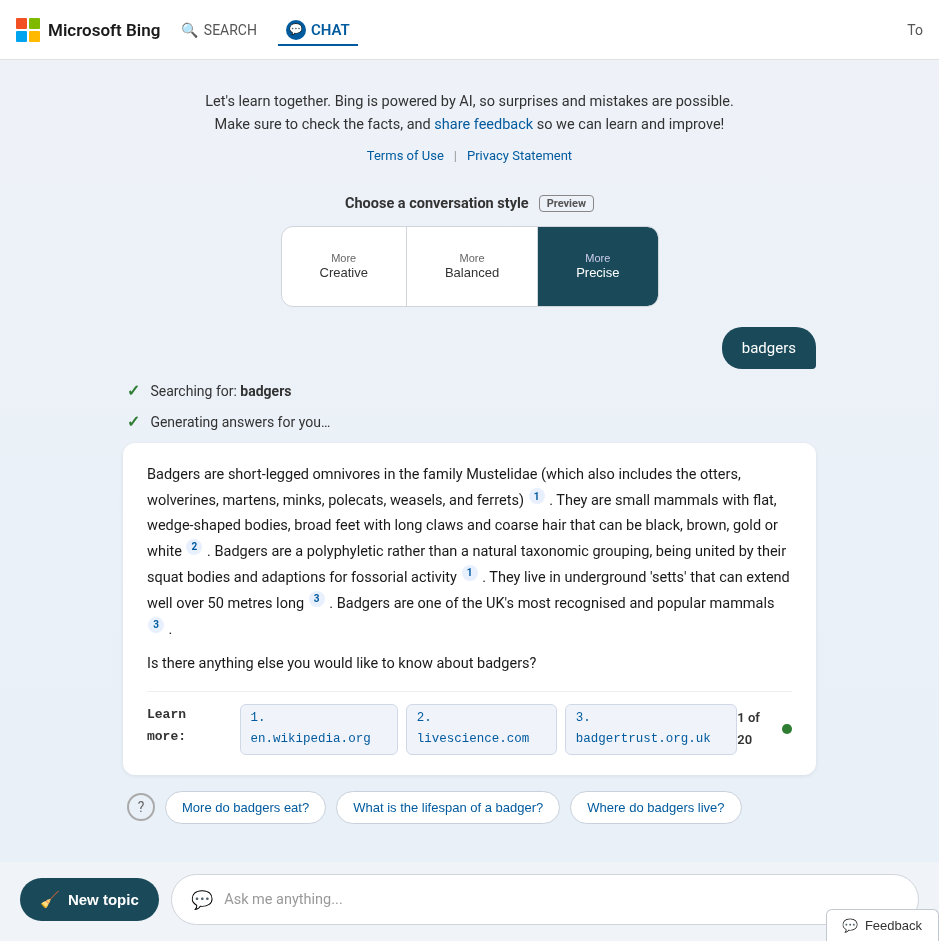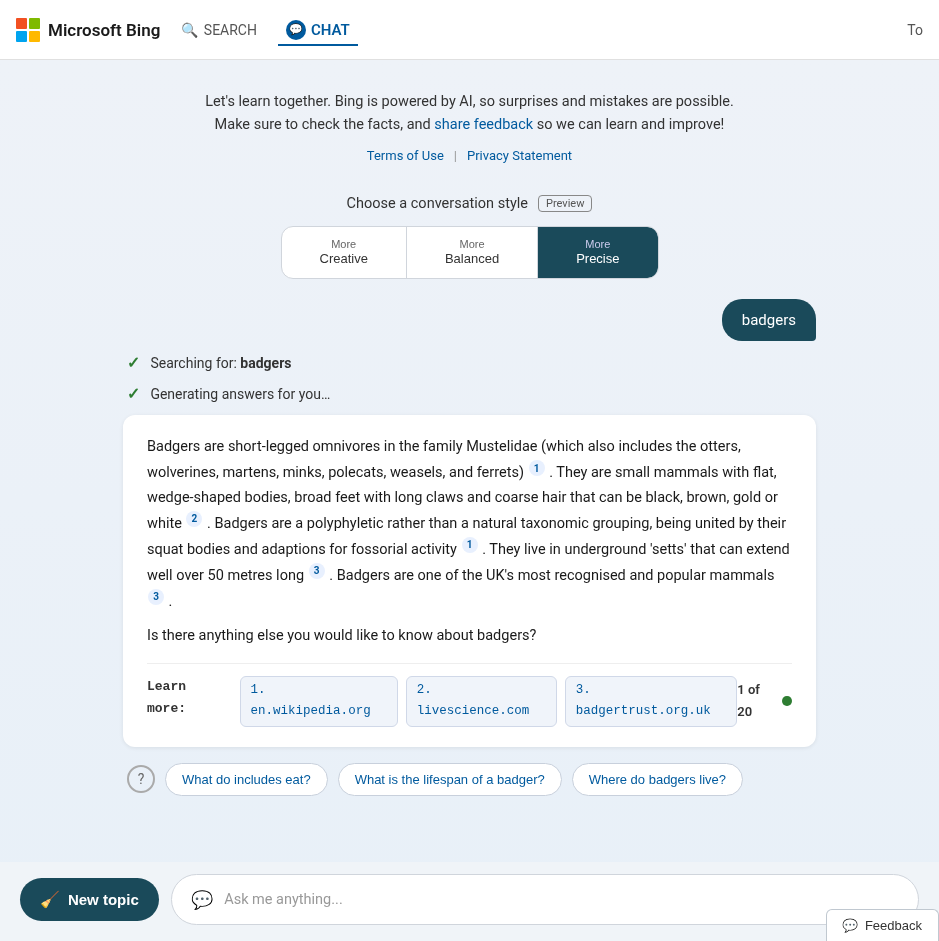"Choose a conversation style" .style-label-row { font-weight: none -> bold }
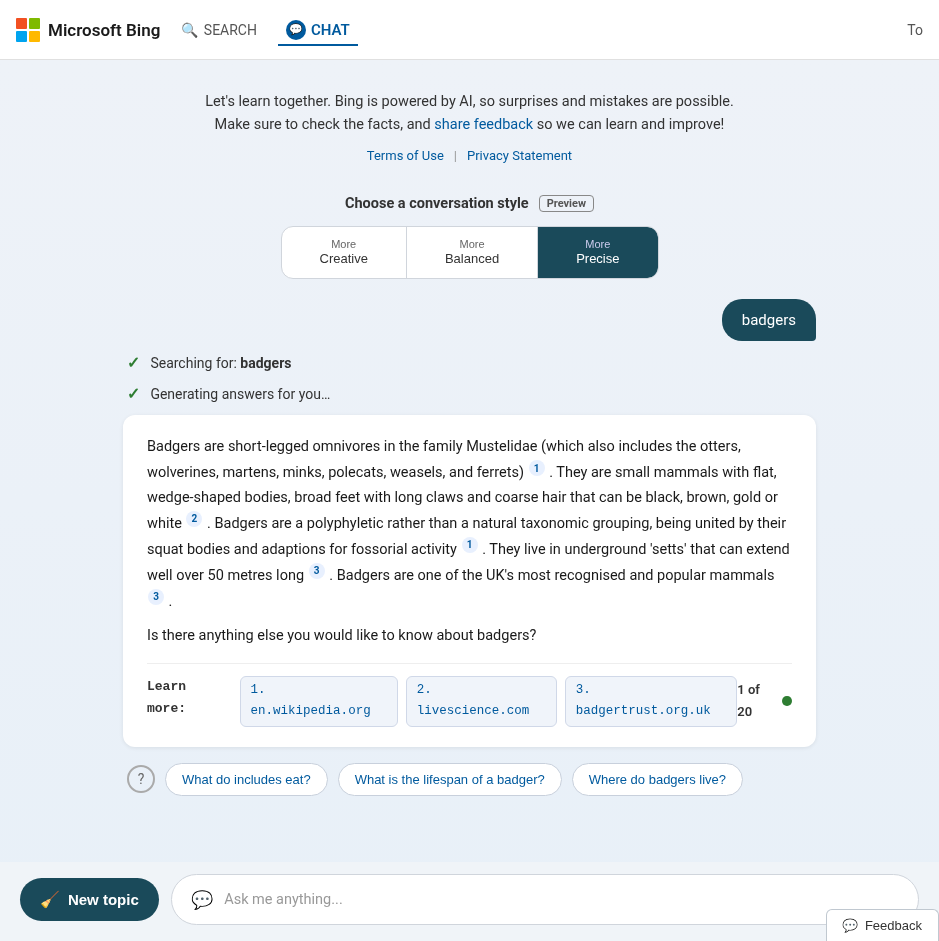"More" .style-btn { padding: 10px 38px -> 24px 38px }
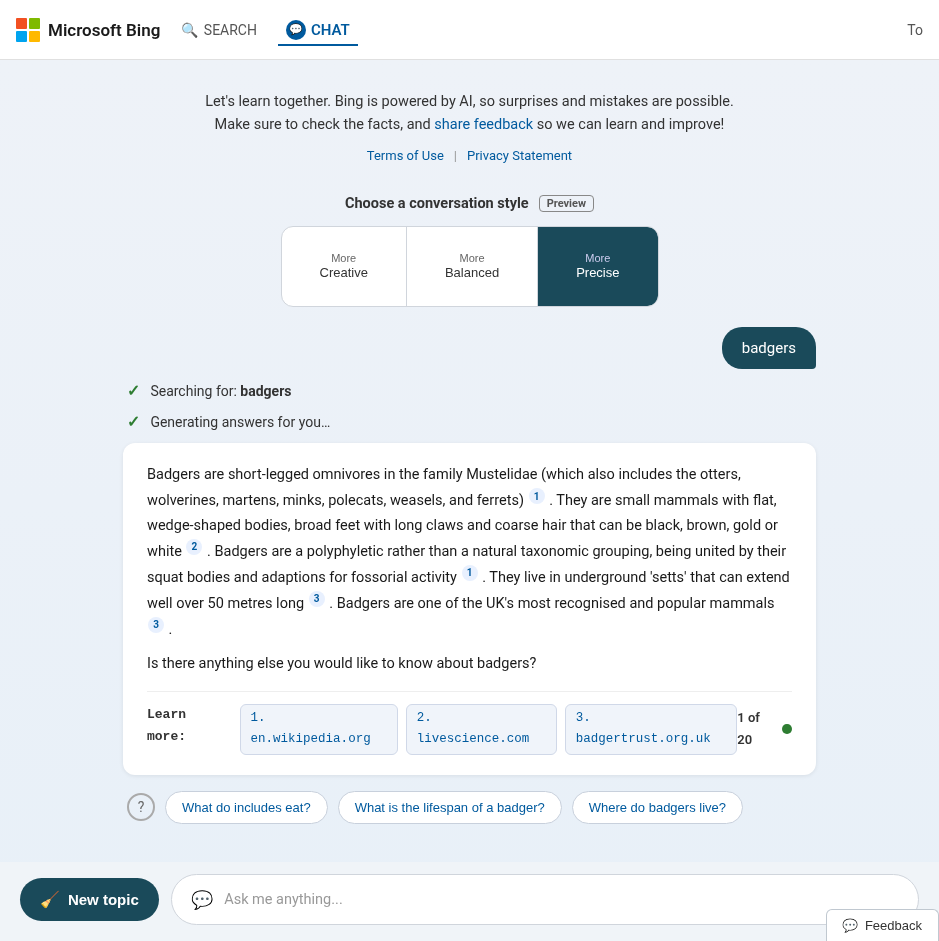"What do includes eat?" button.suggestion-btn { text: What do includes -> More do badgers }
